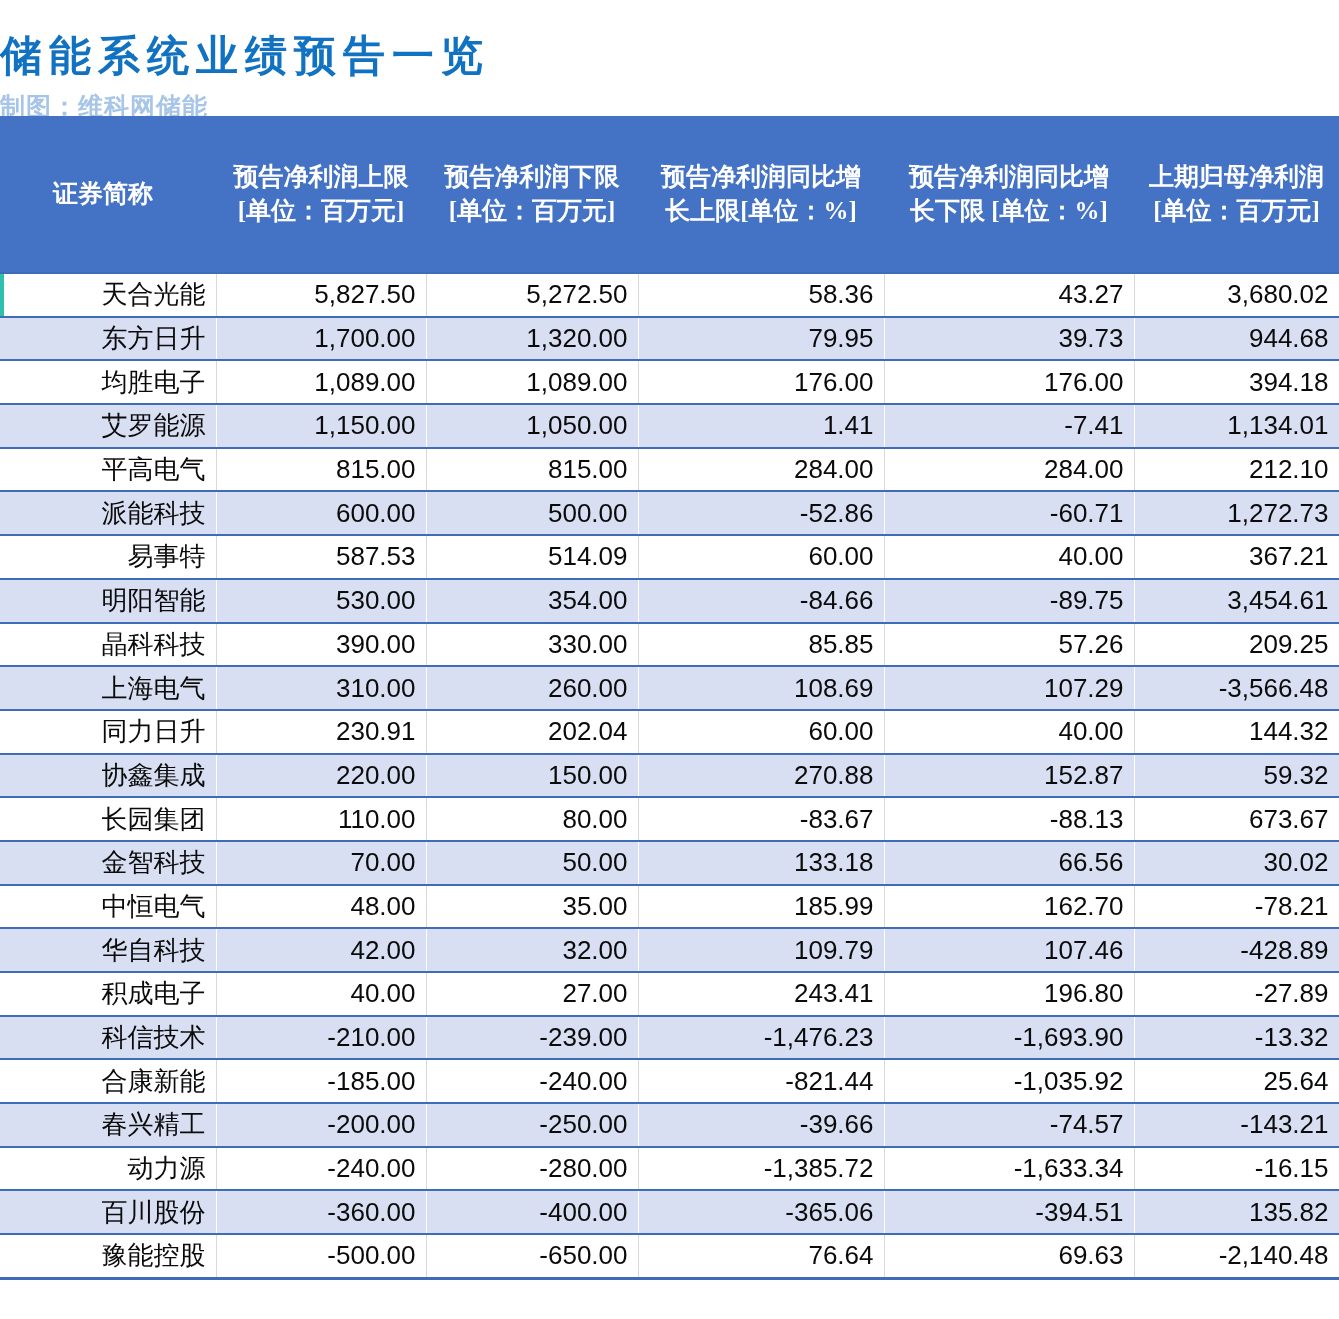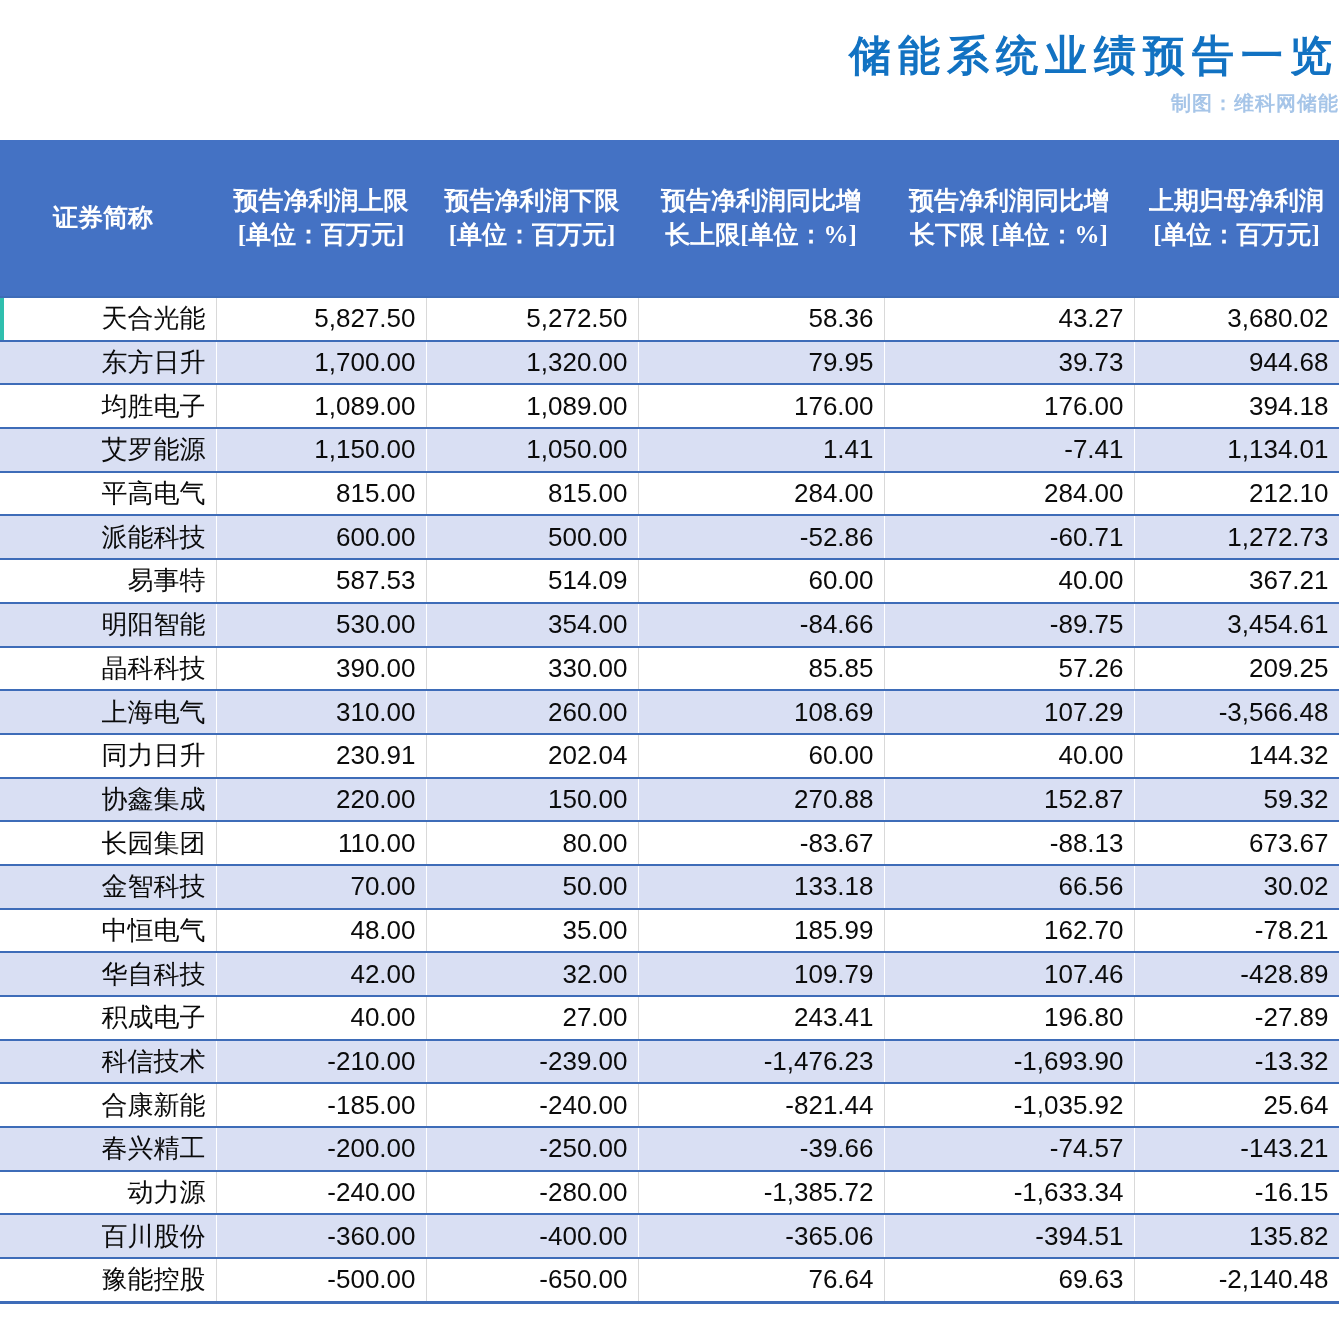"储能系统业绩预告一览" .title-area { height: 140px -> 116px; text-align: right -> left }
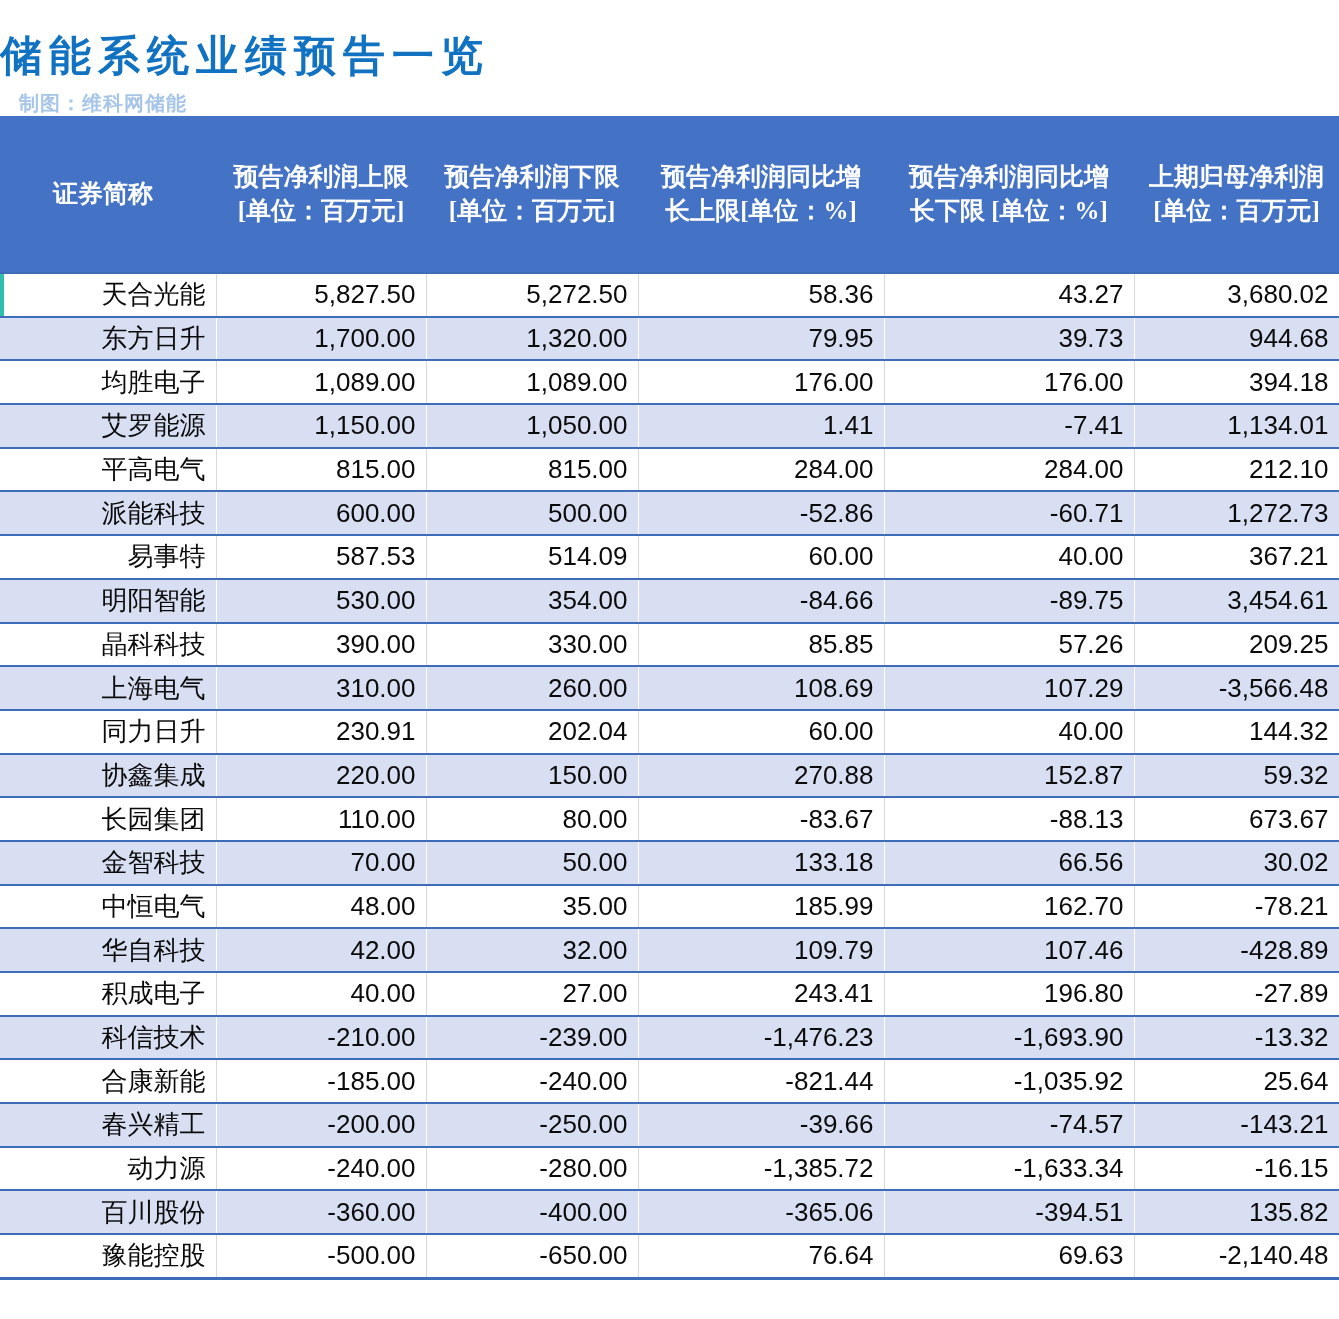"制图：维科网储能" .subtitle { font-size: 20px -> 25px; margin-left: 19px -> none }
